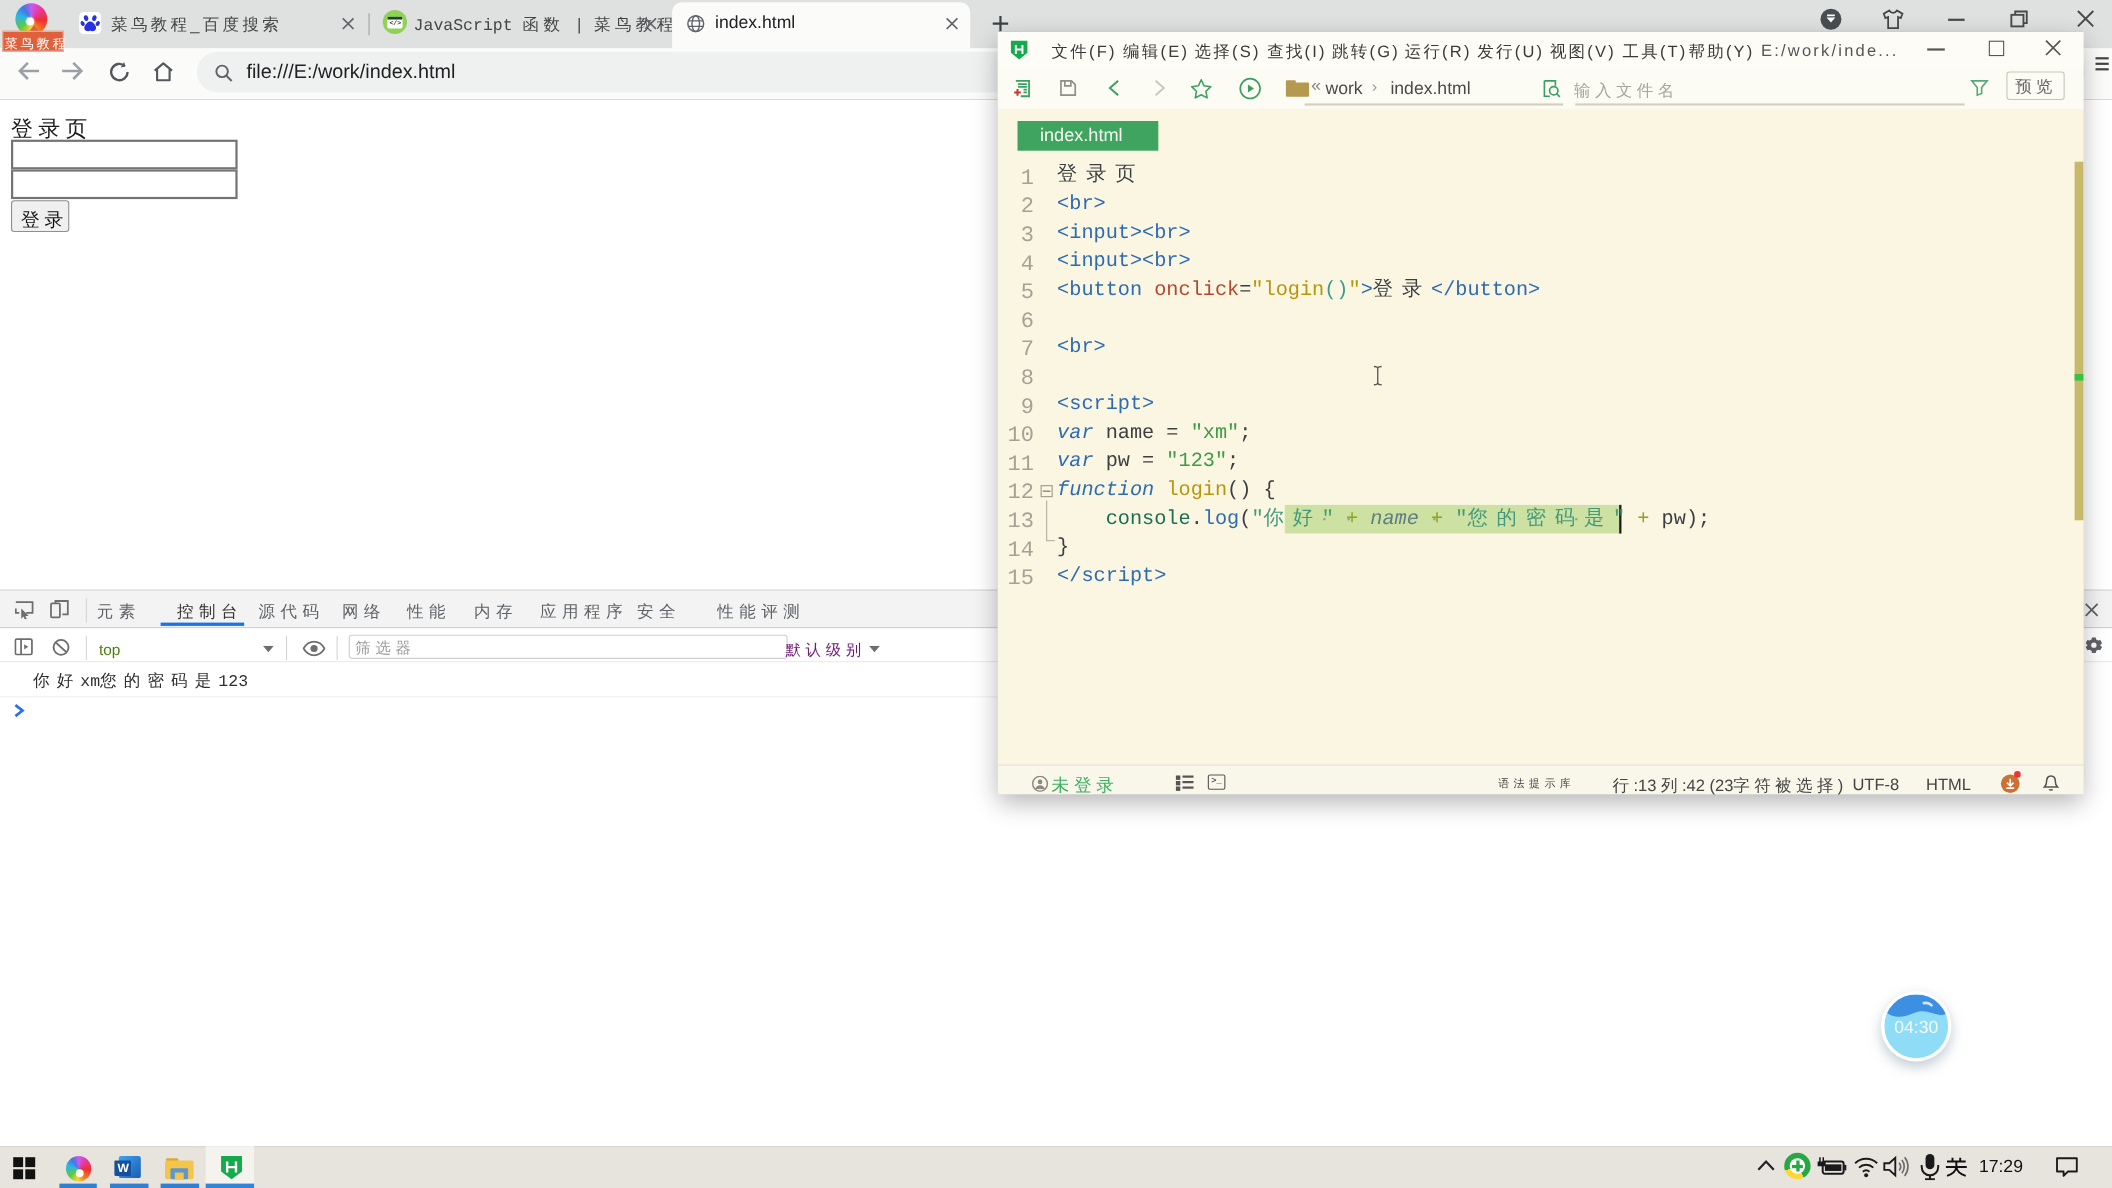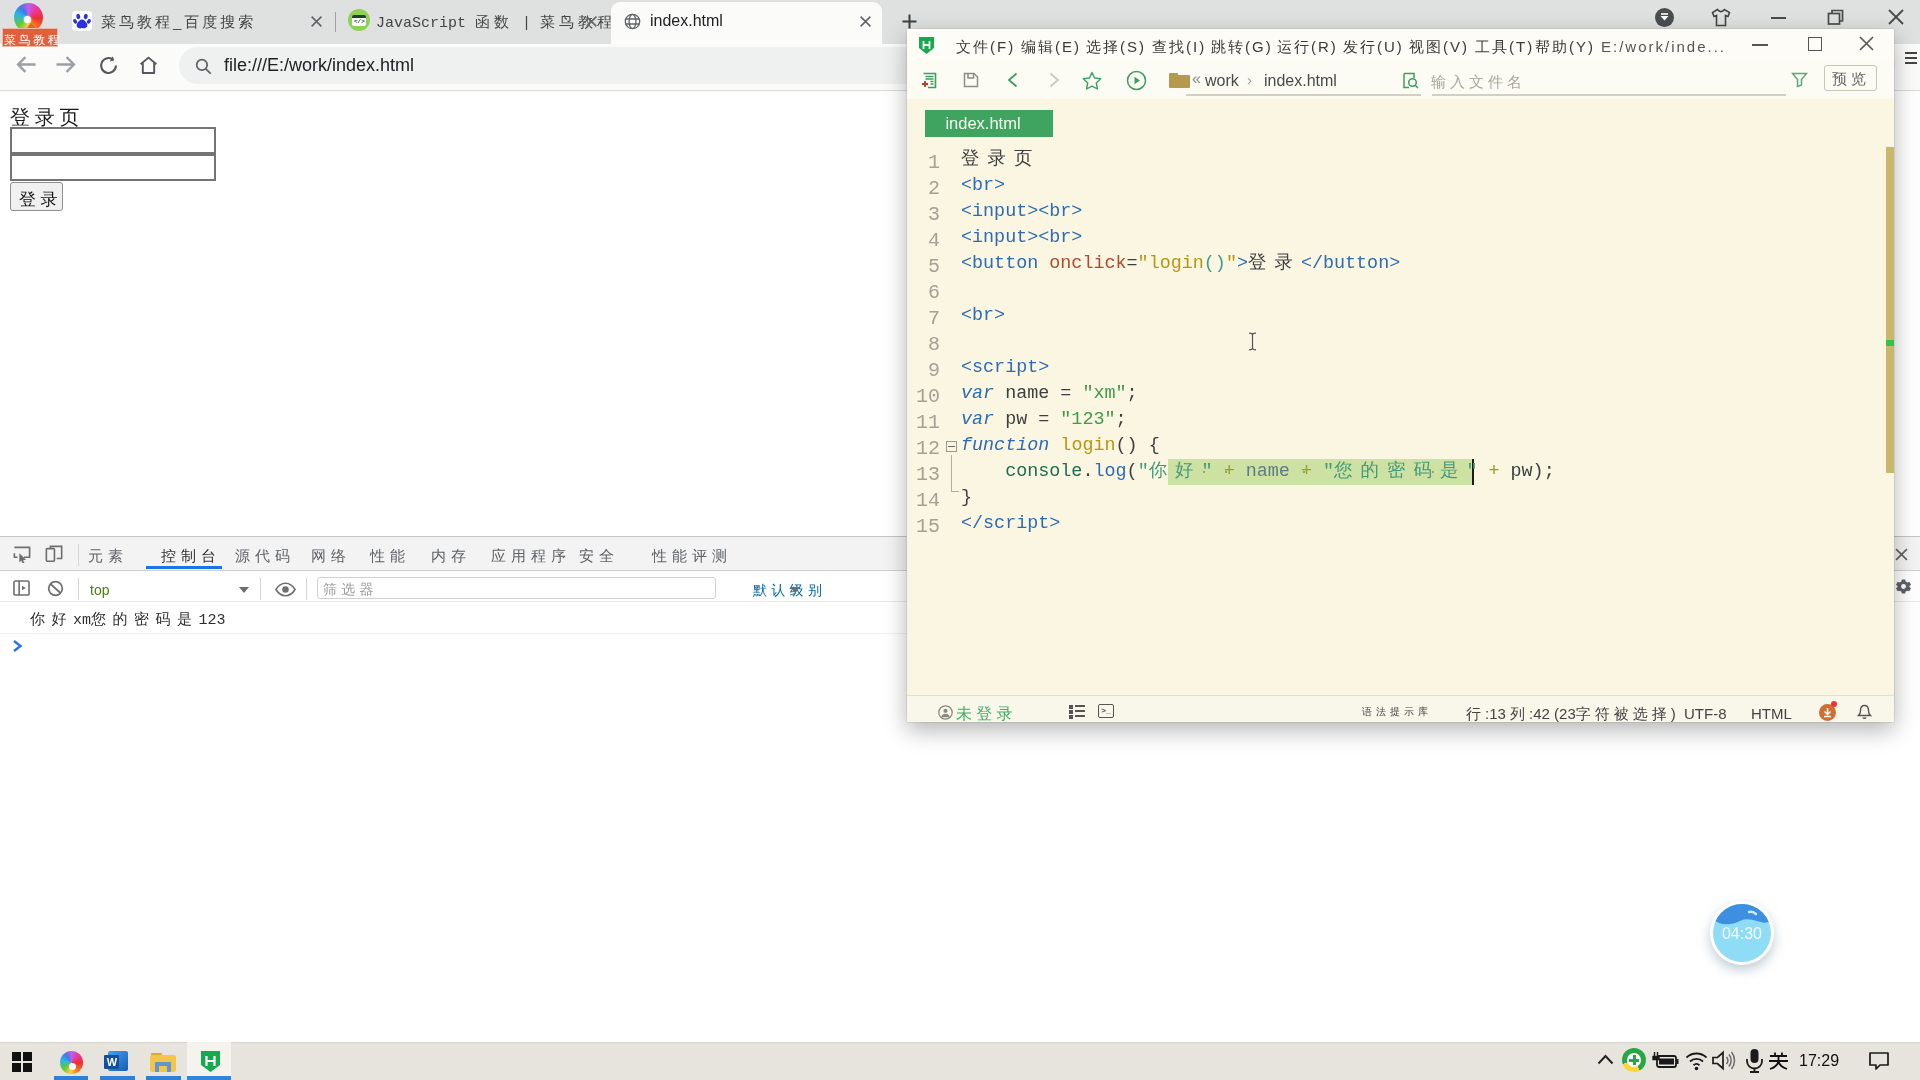"name" span { font-style: none -> italic }
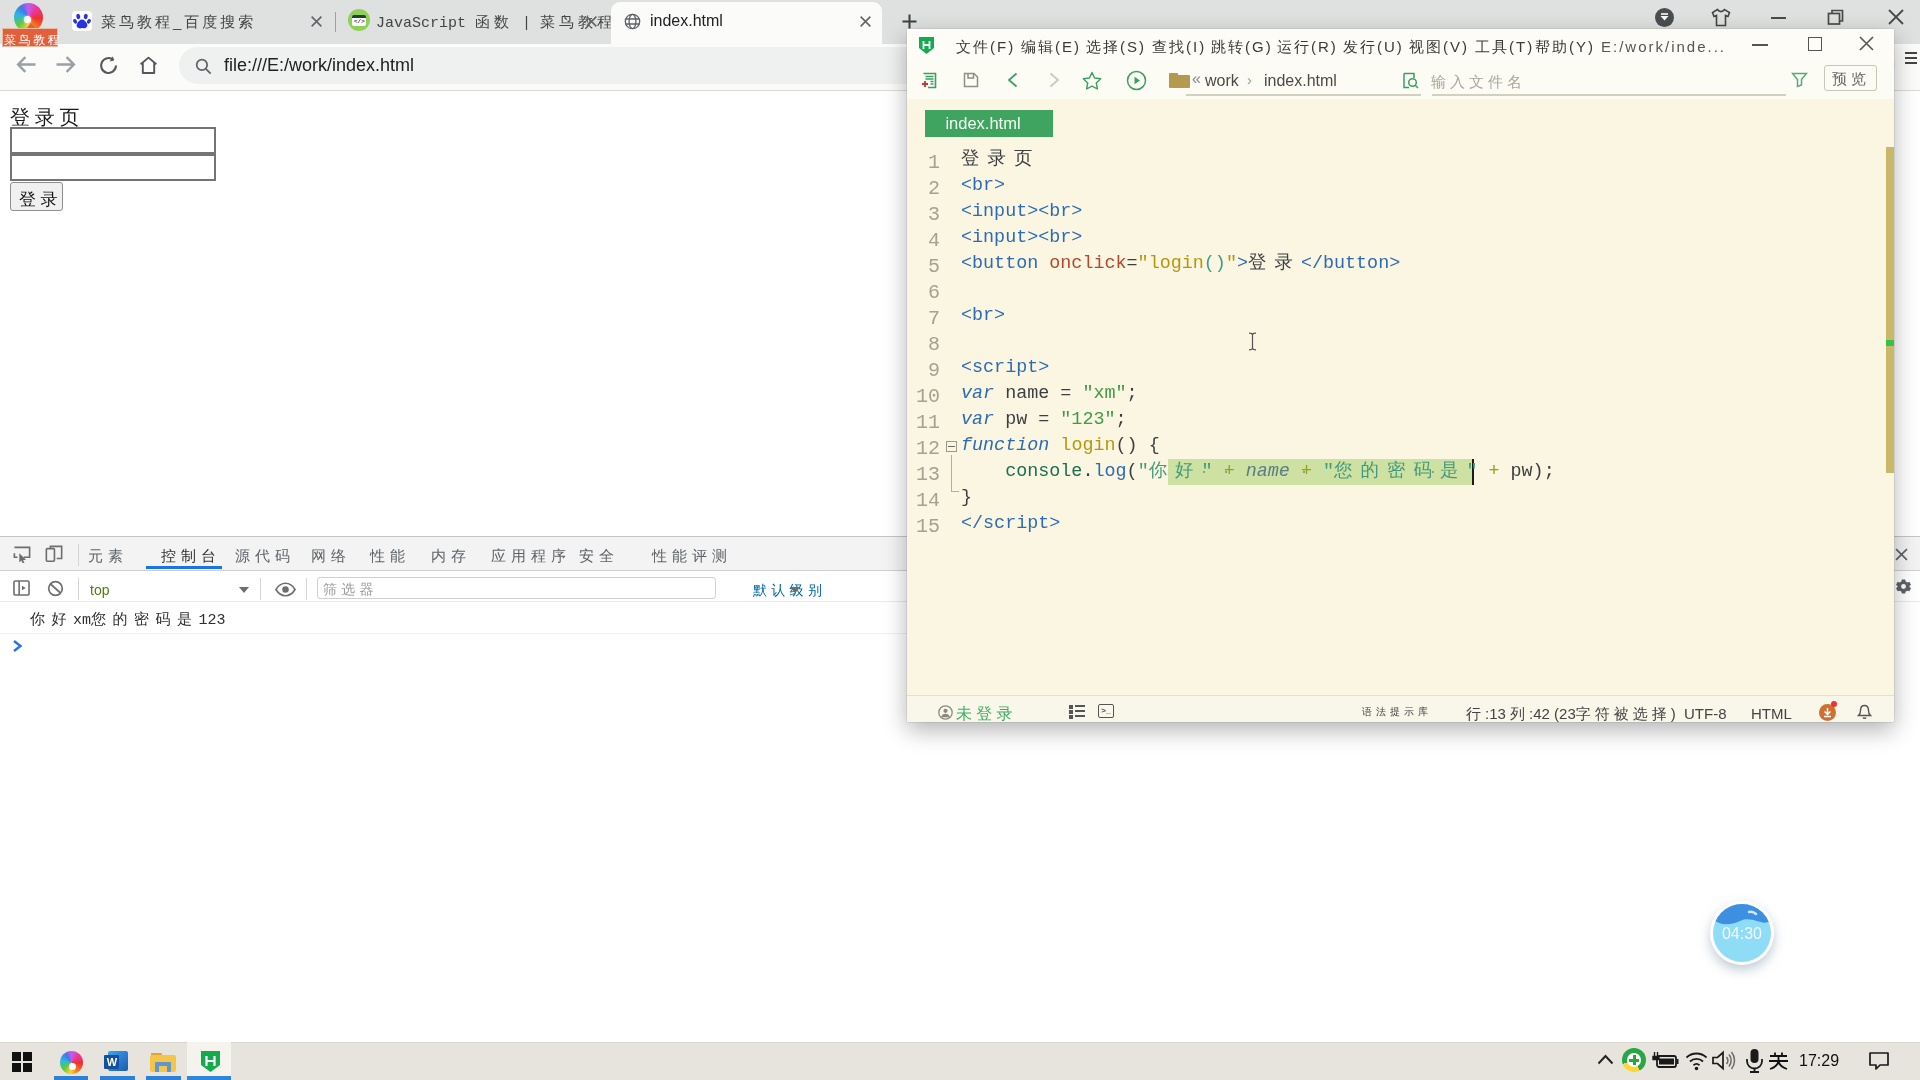"默认级别" div.abs { color: #0369a1 -> #701a75; left: 753px -> 714px }
